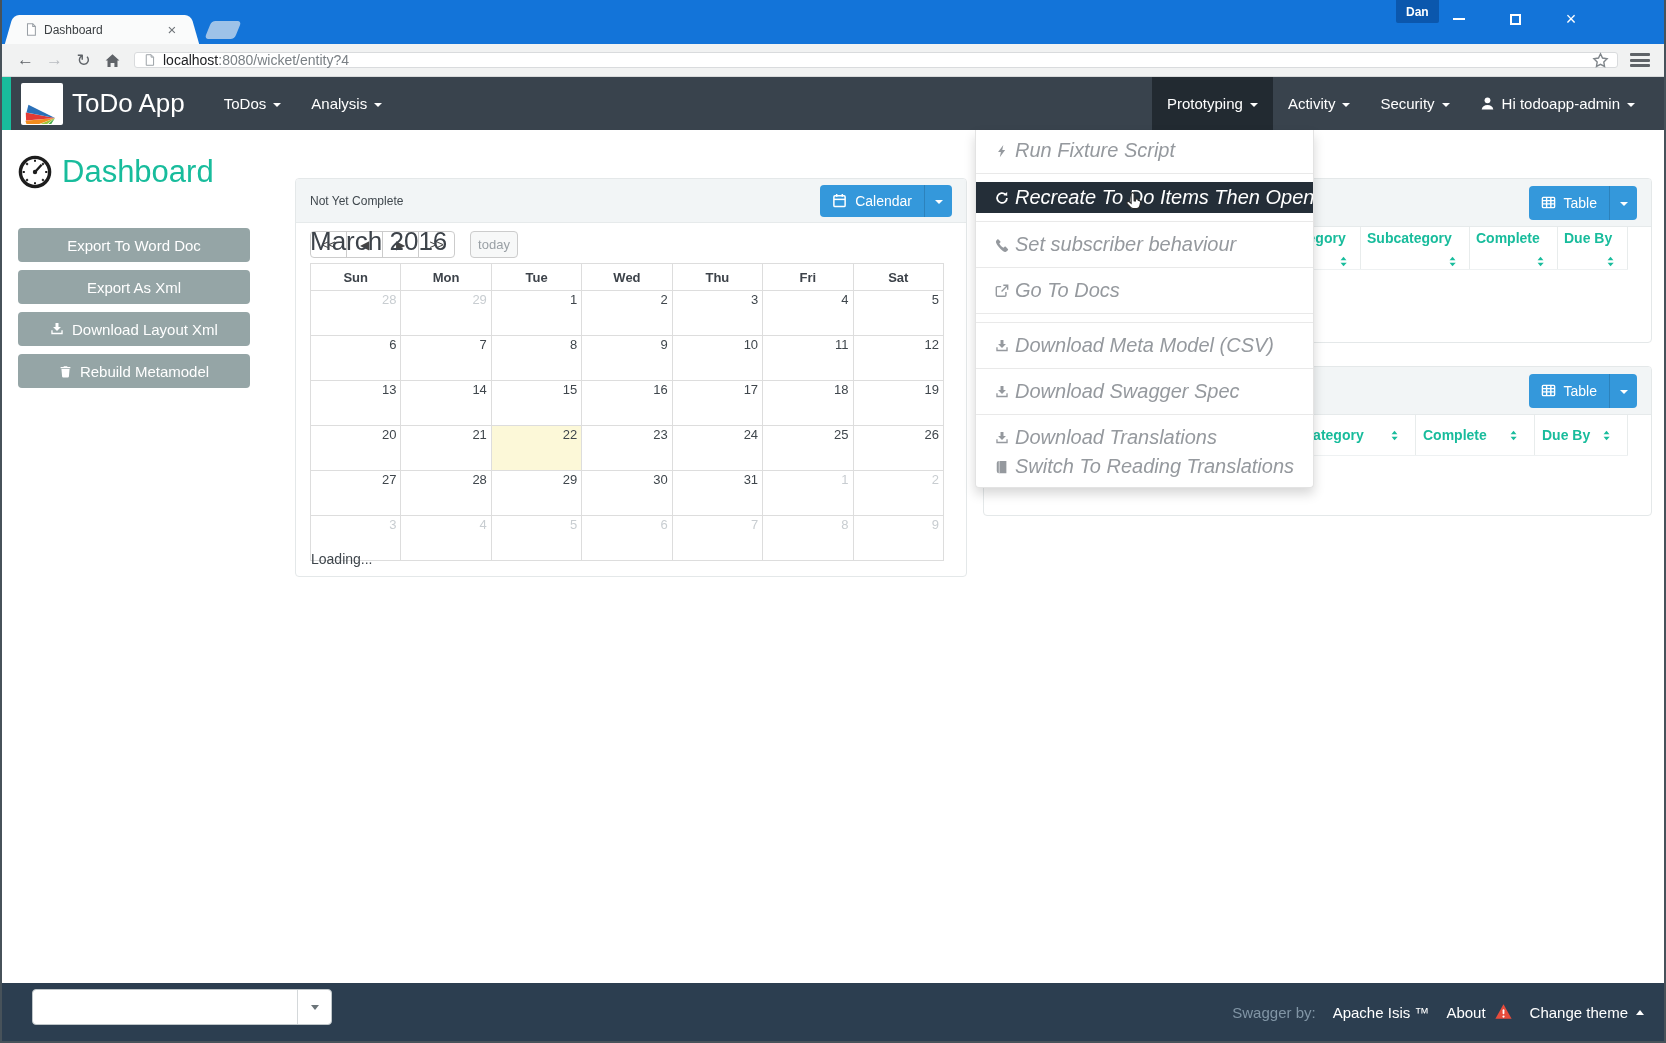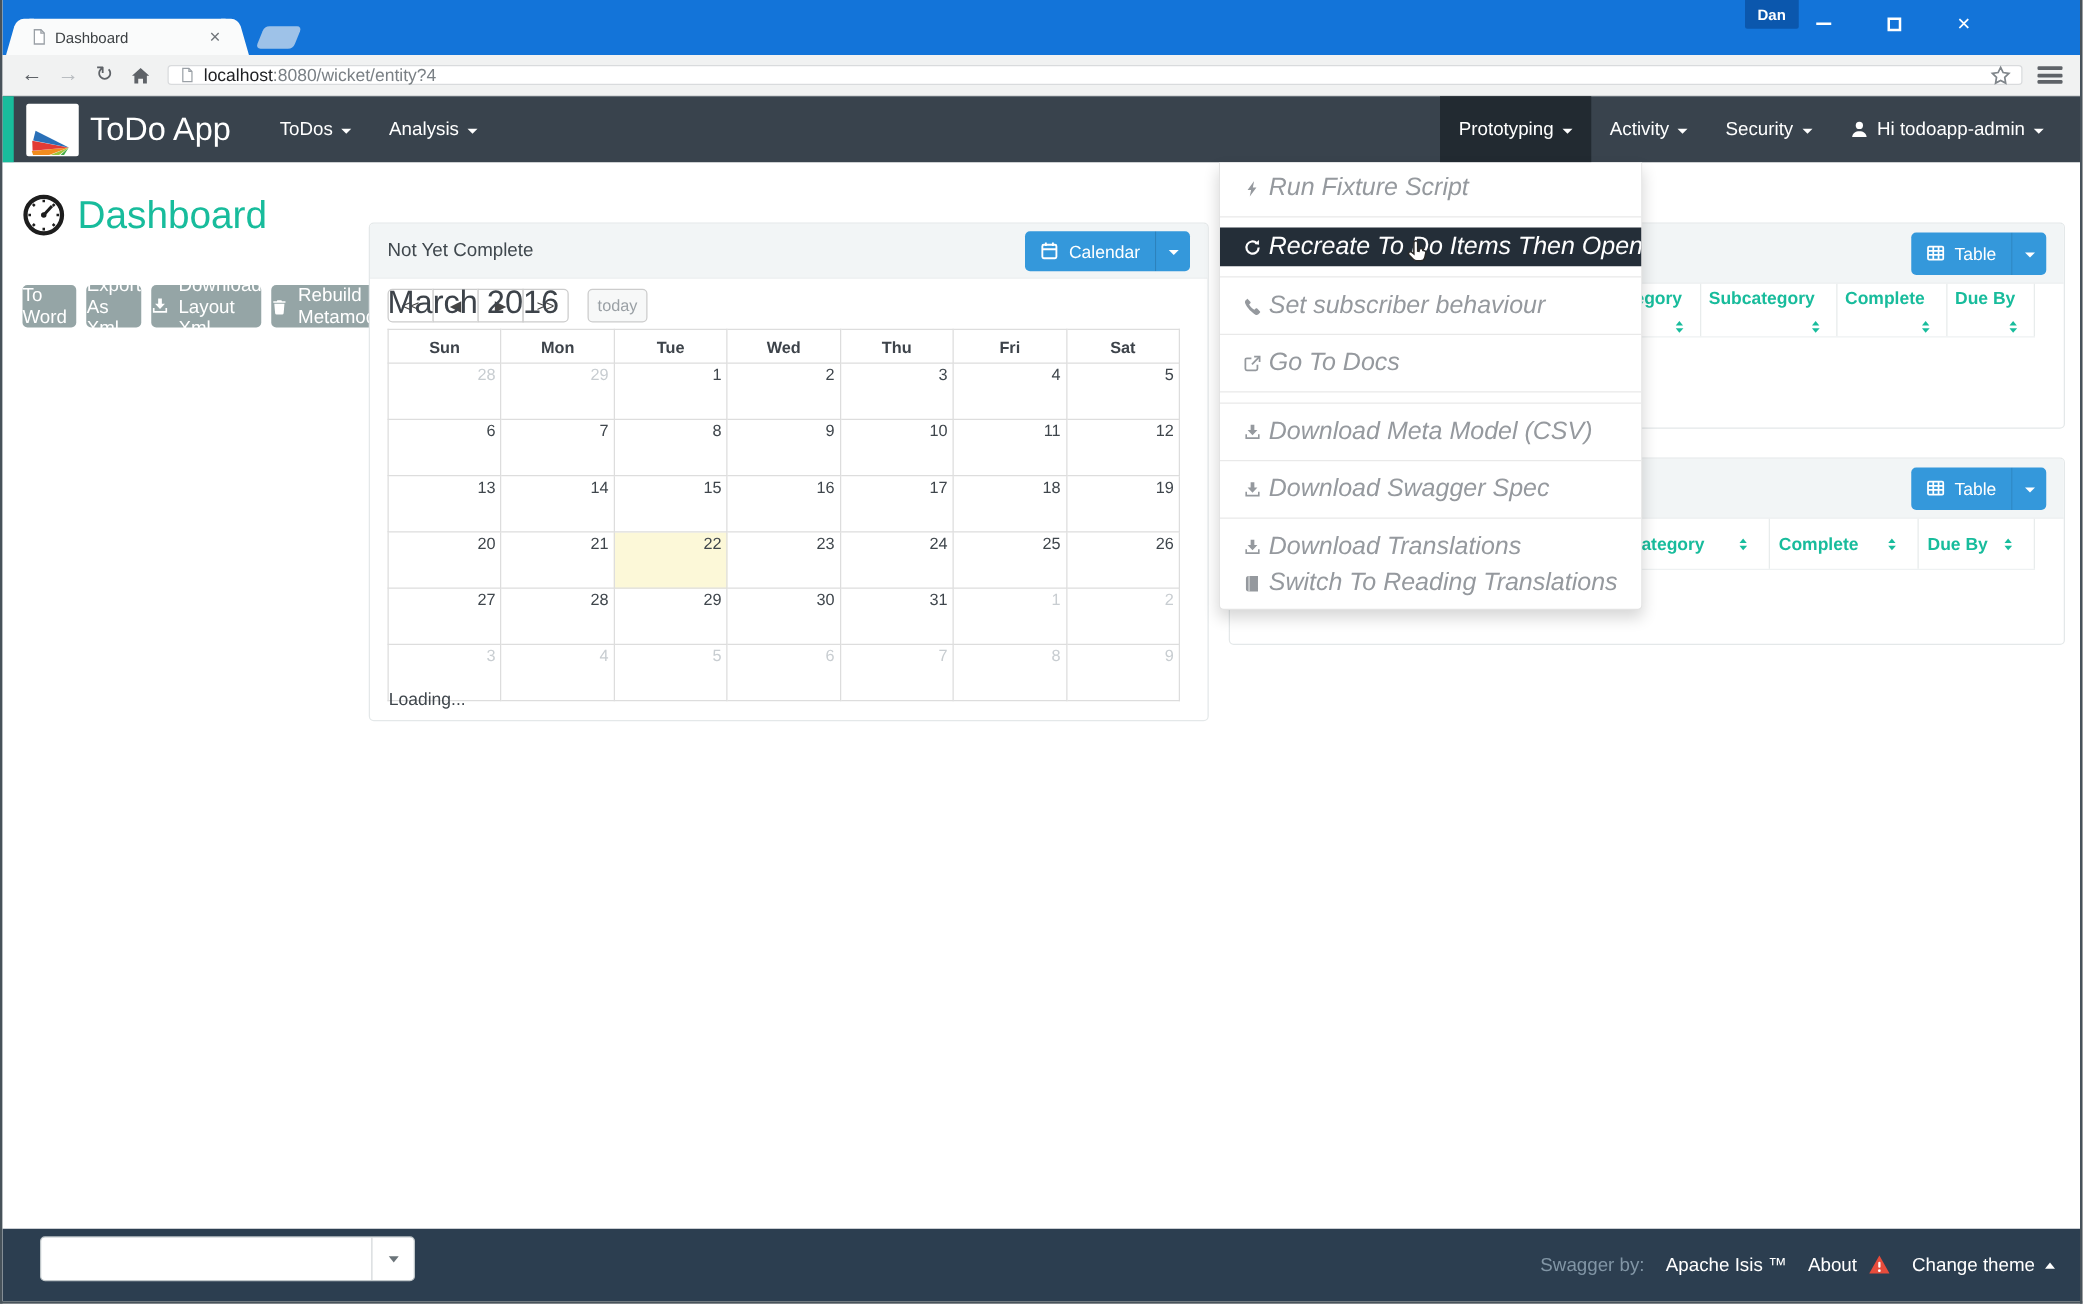"Not Yet Complete" .panel-title { font-size: 15px -> 12px }
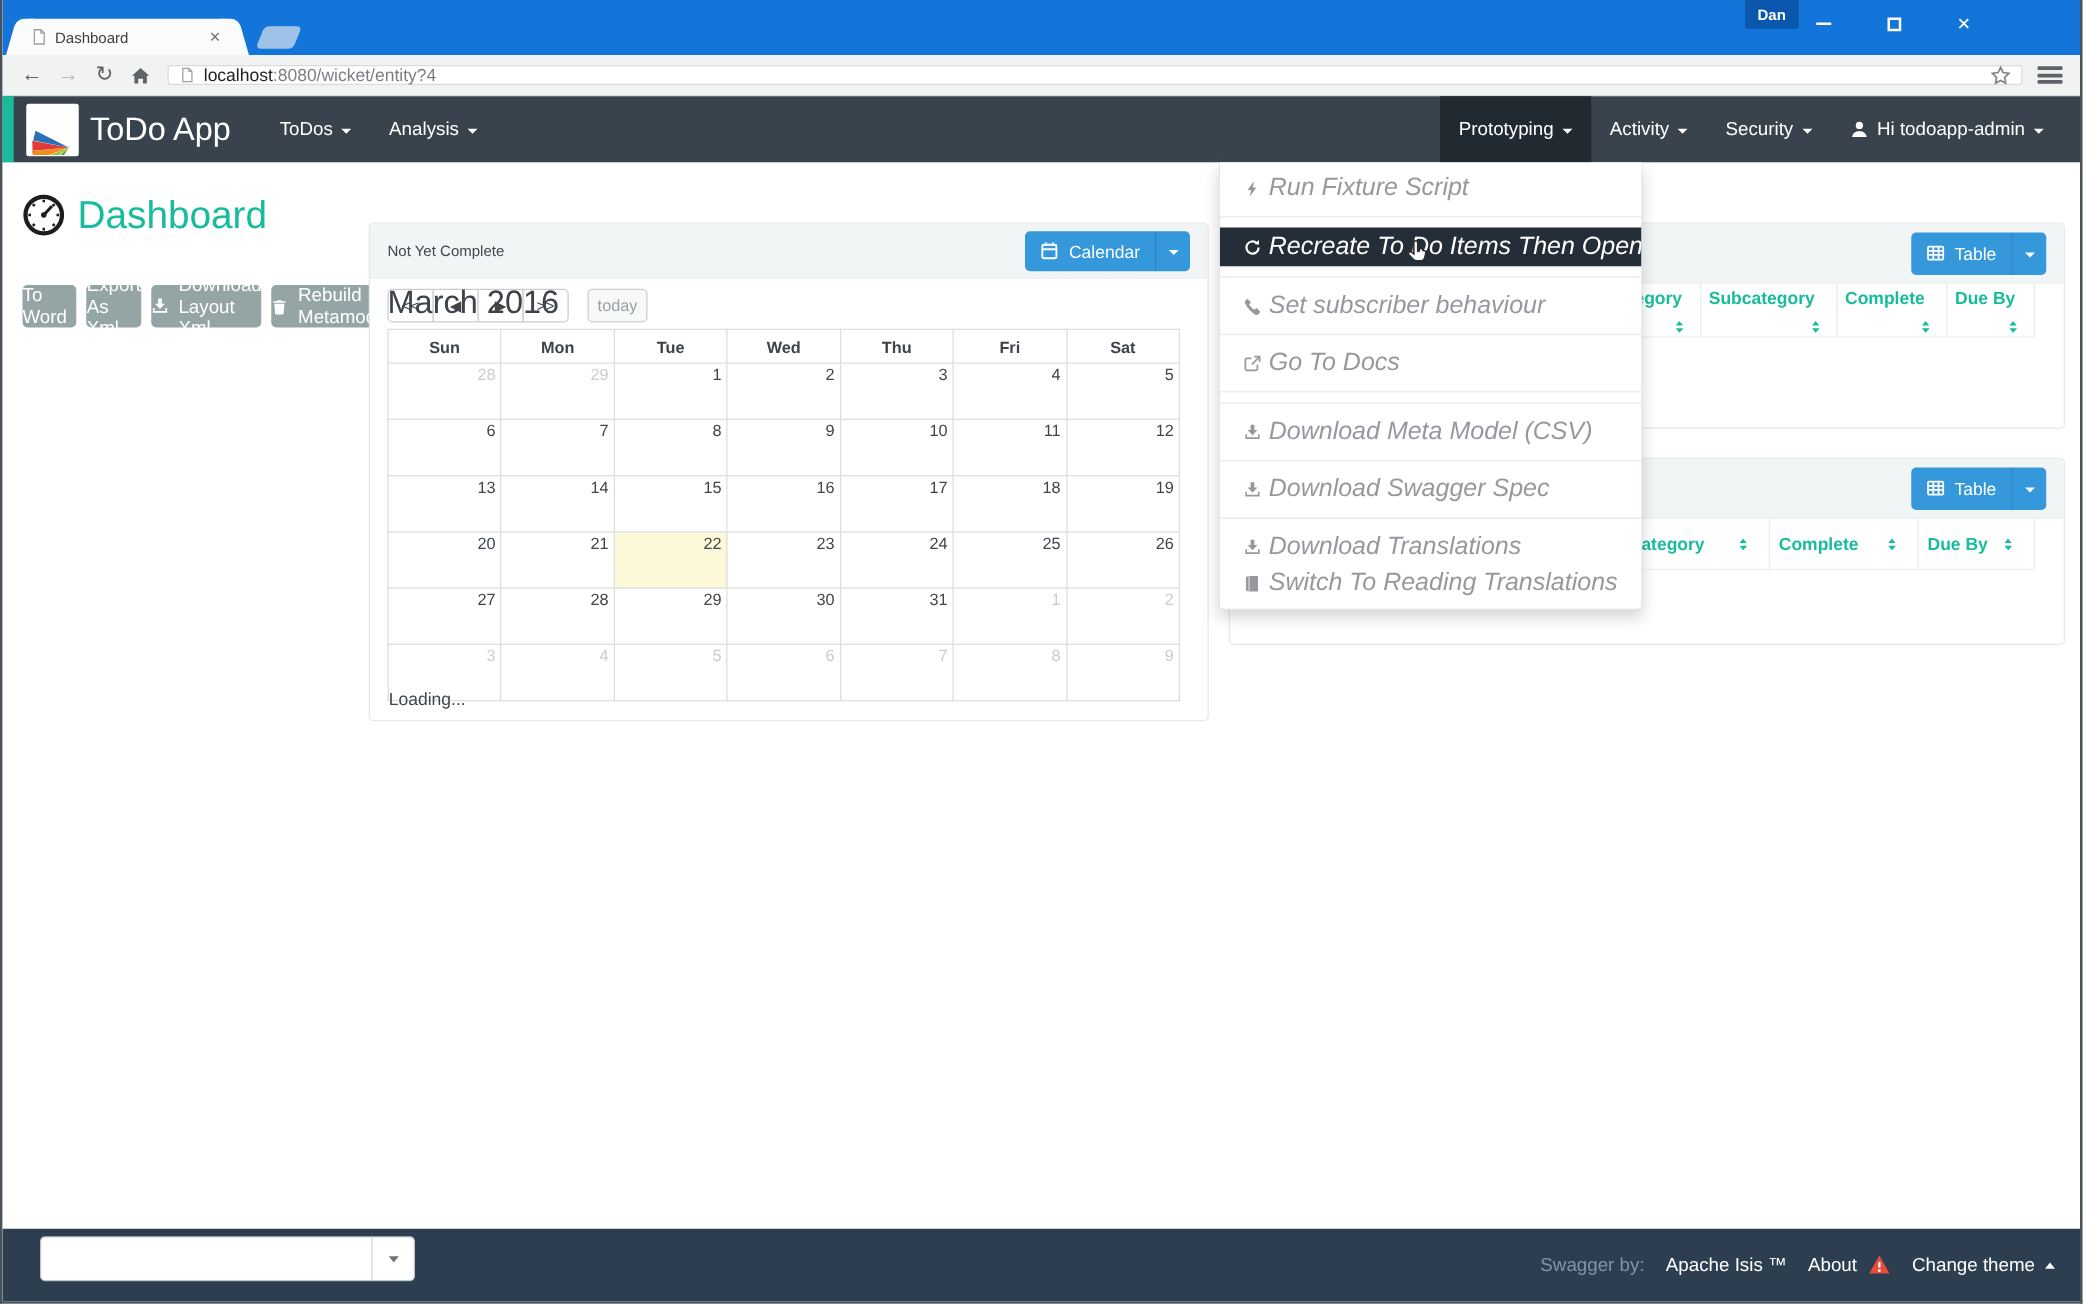"Export To Word Doc" .side-btns { flex-direction: none -> column }
